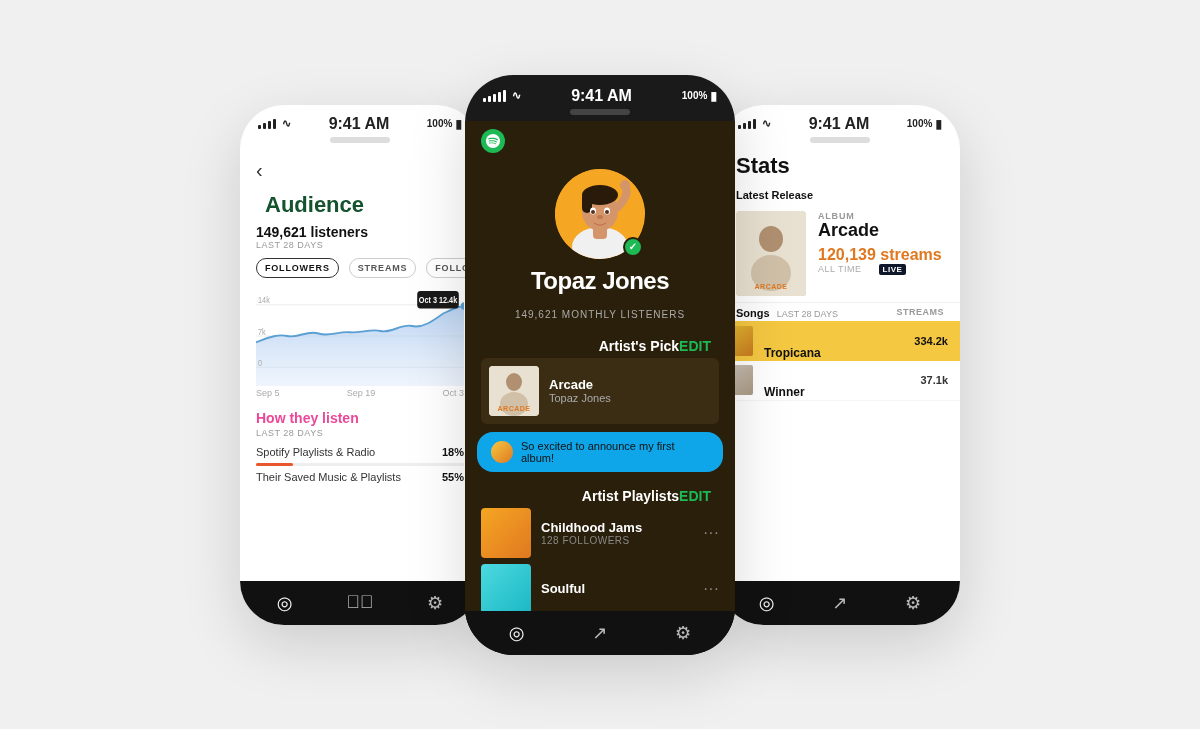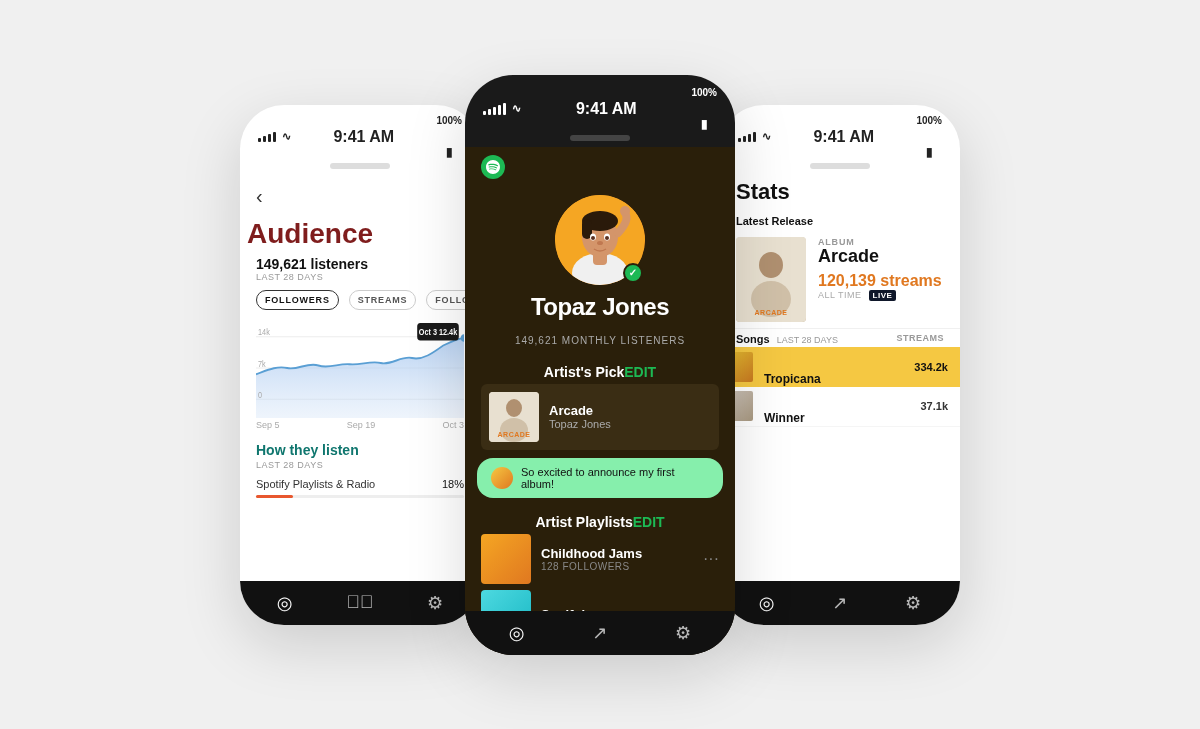"100%" .phone-top .status-right { flex-direction: column -> none; gap: 19px -> 3px }
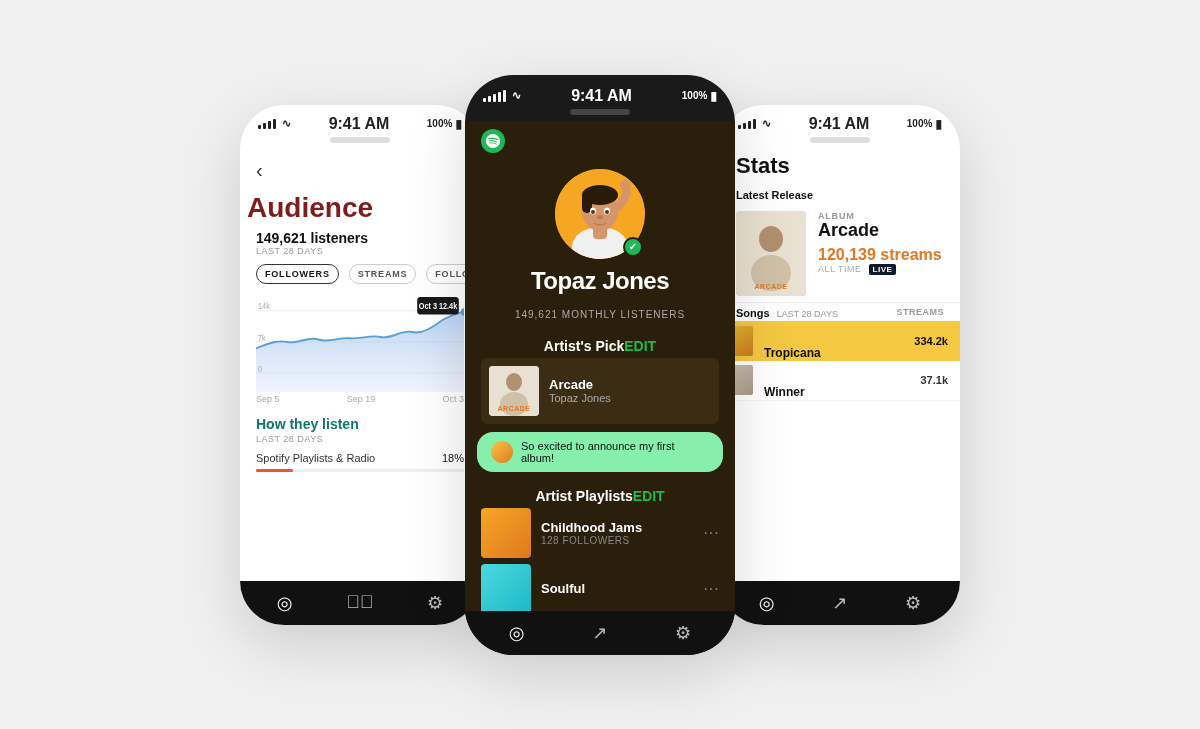"Audience" .audience-title { color: #7f1d1d -> #14532d; font-size: 28px -> 22px; padding: 4px 7px -> 4px 25px }
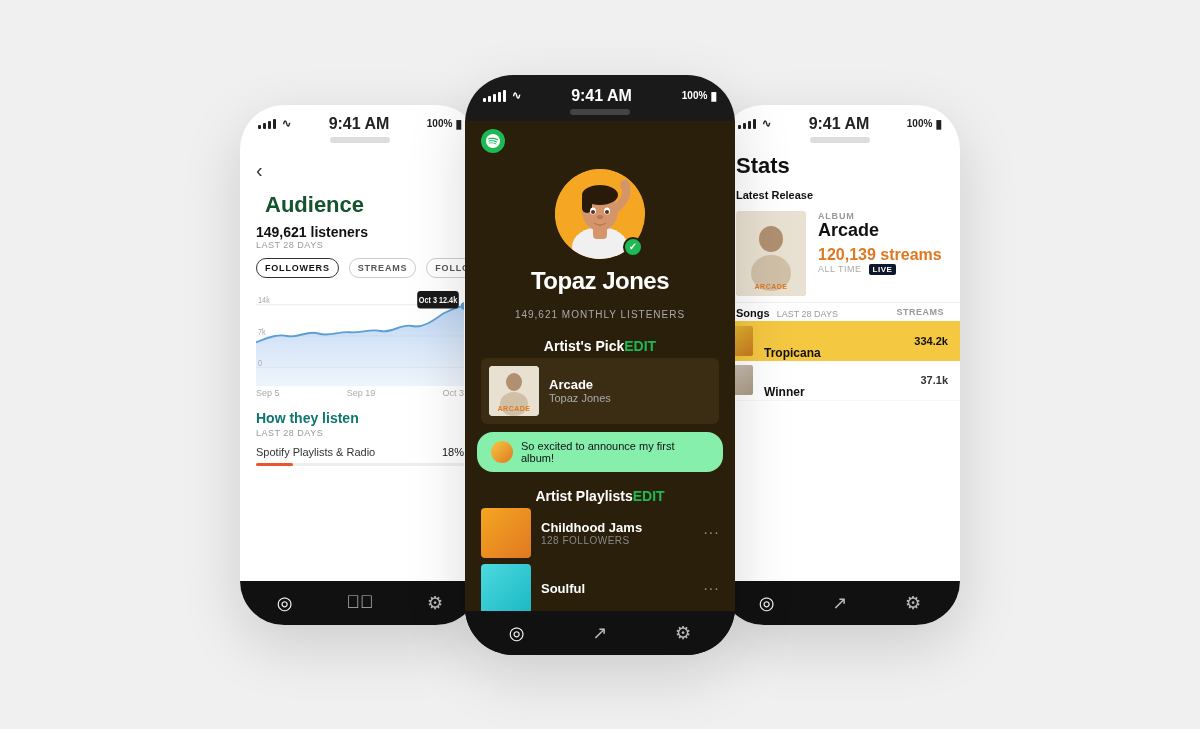"LIVE" .live-badge { margin-left: 4px -> 14px }
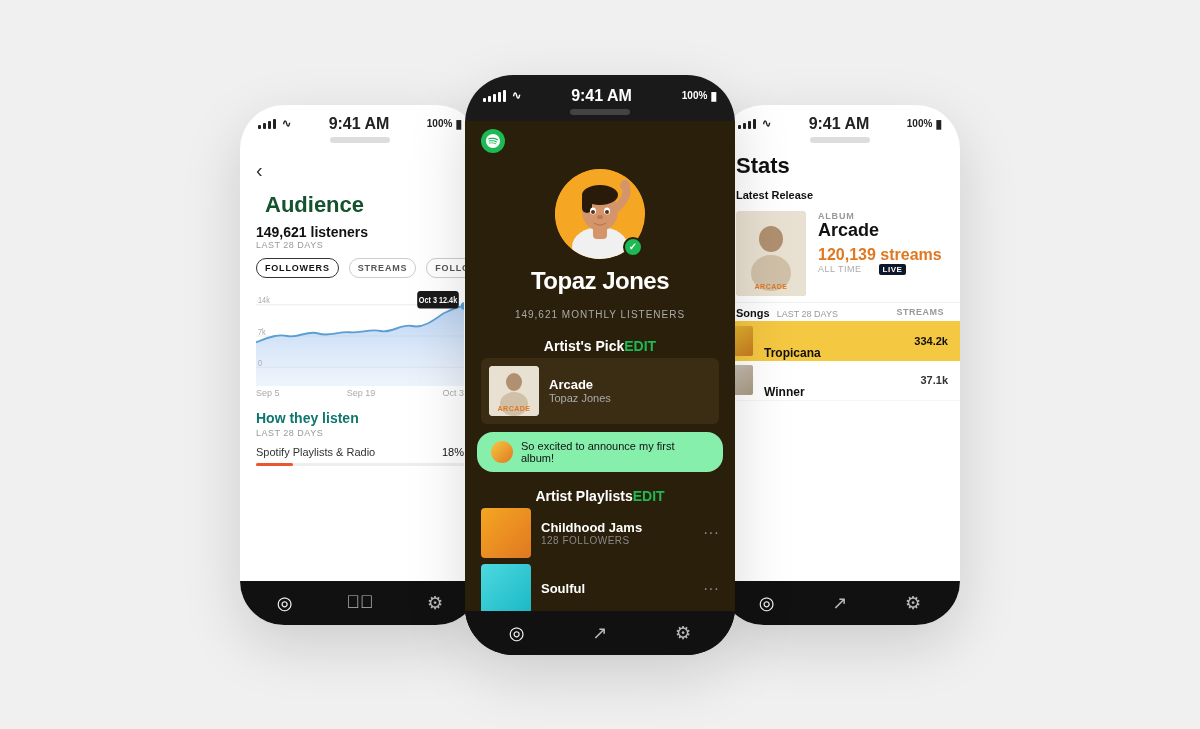"Artist's Pick" .section-row { justify-content: center -> flex-end }
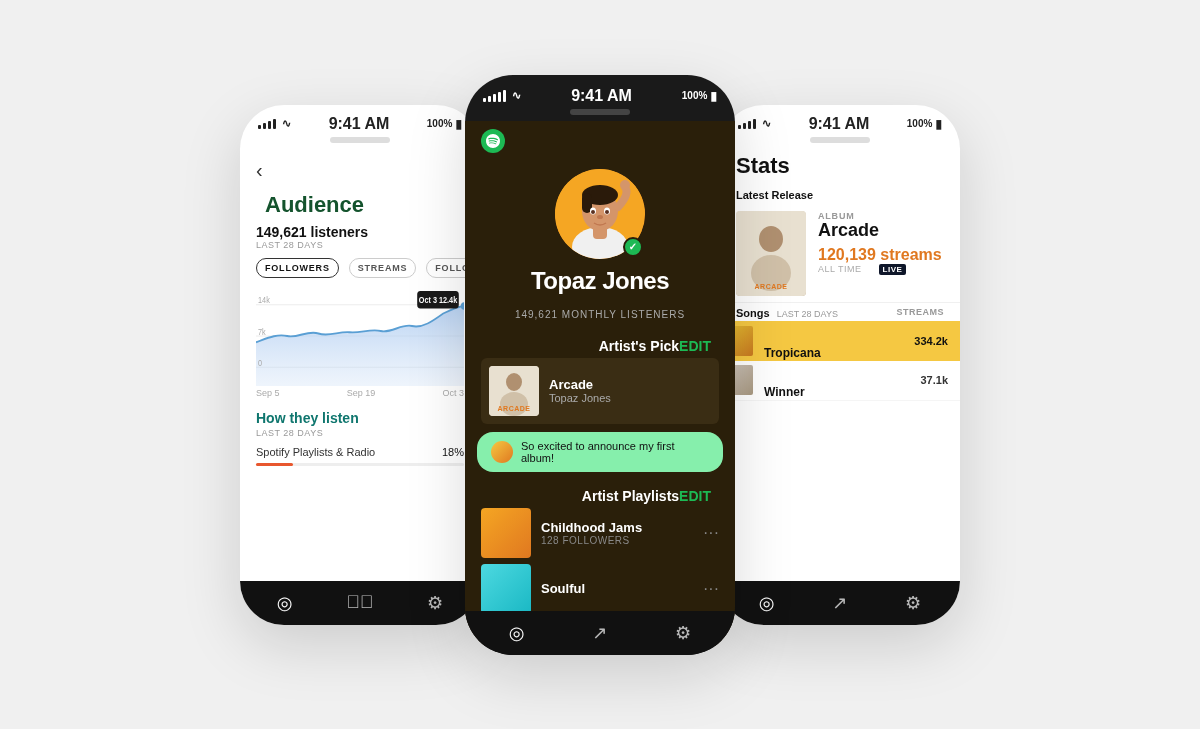"How they listen" .section-title { color: #0f766e -> #ec4899 }
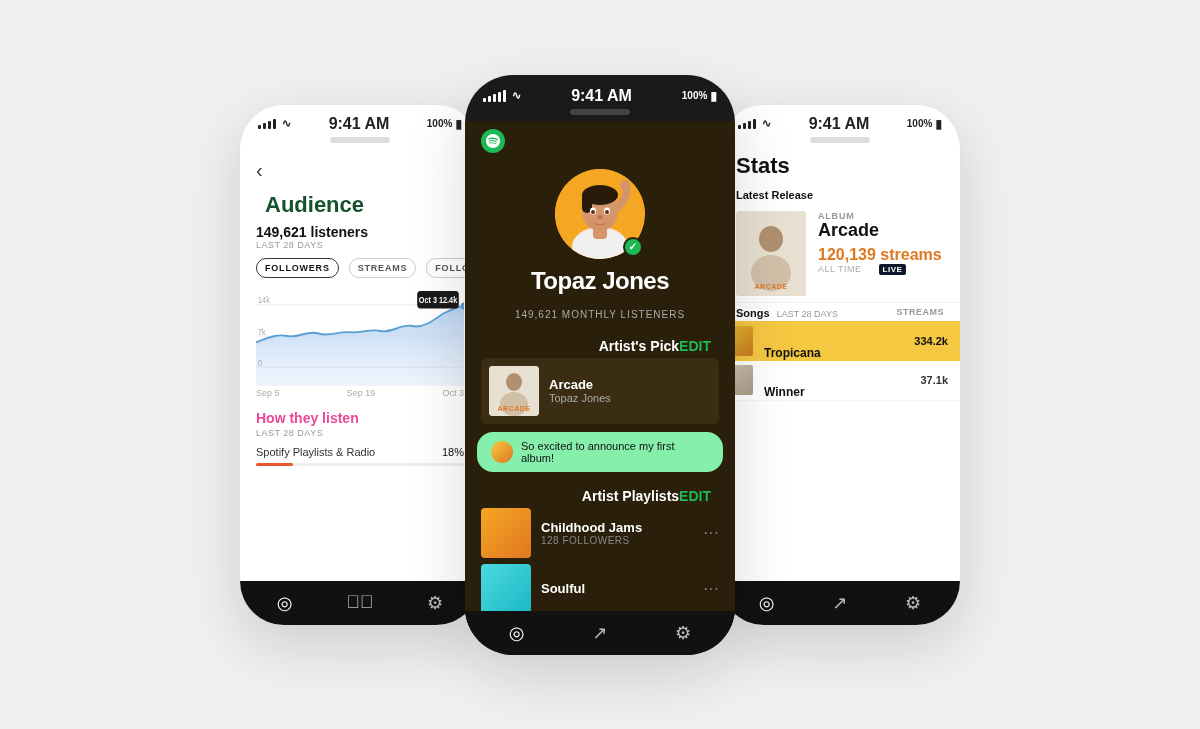"18%" .listen-pct { font-weight: 400 -> 700 }
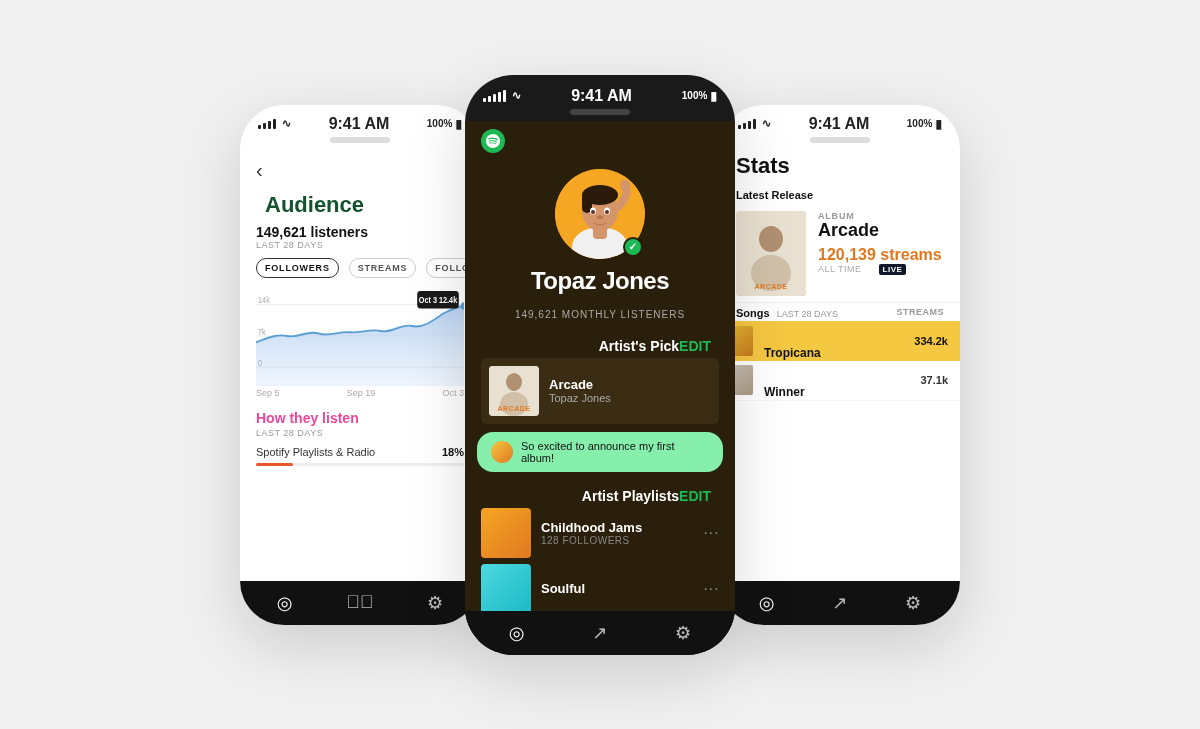"So excited to announce my" .speech-bubble { background: #86efac -> #0ea5e9 }
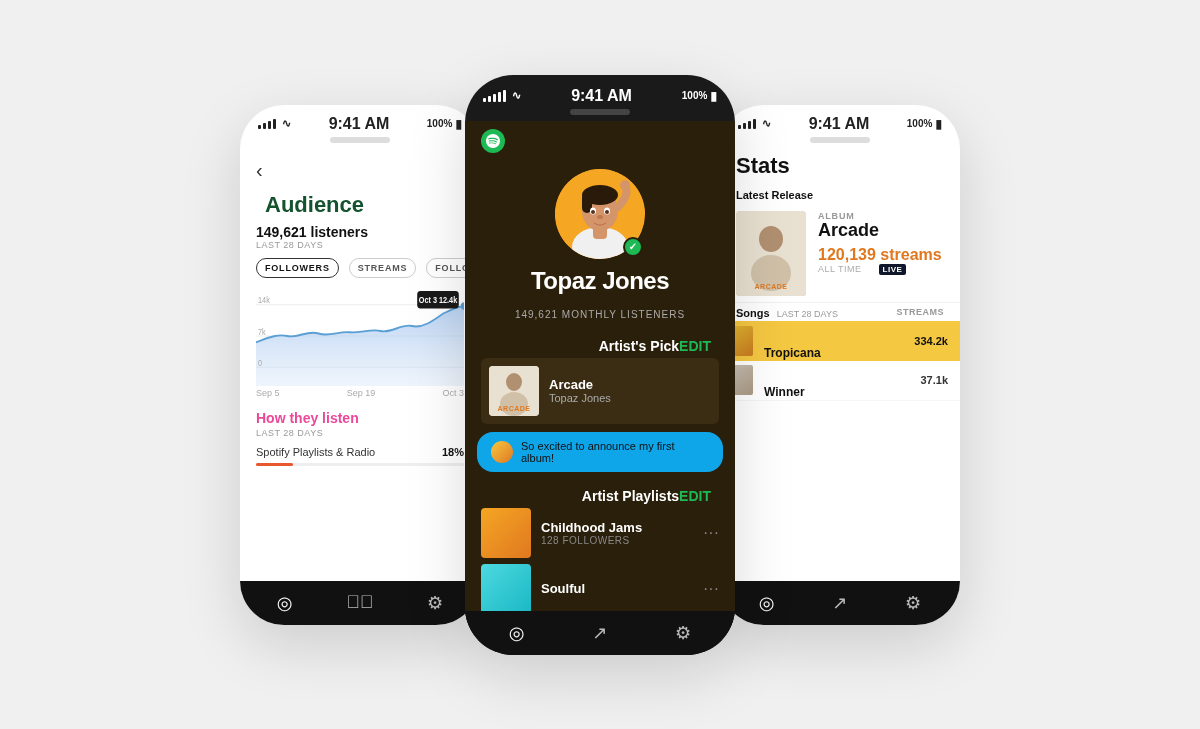"Their Saved Music & Playlists" div.listen-row { html: none -> <div> <span>Their Saved Music &amp; Playlists</span> <span>55%</span> </div> }
